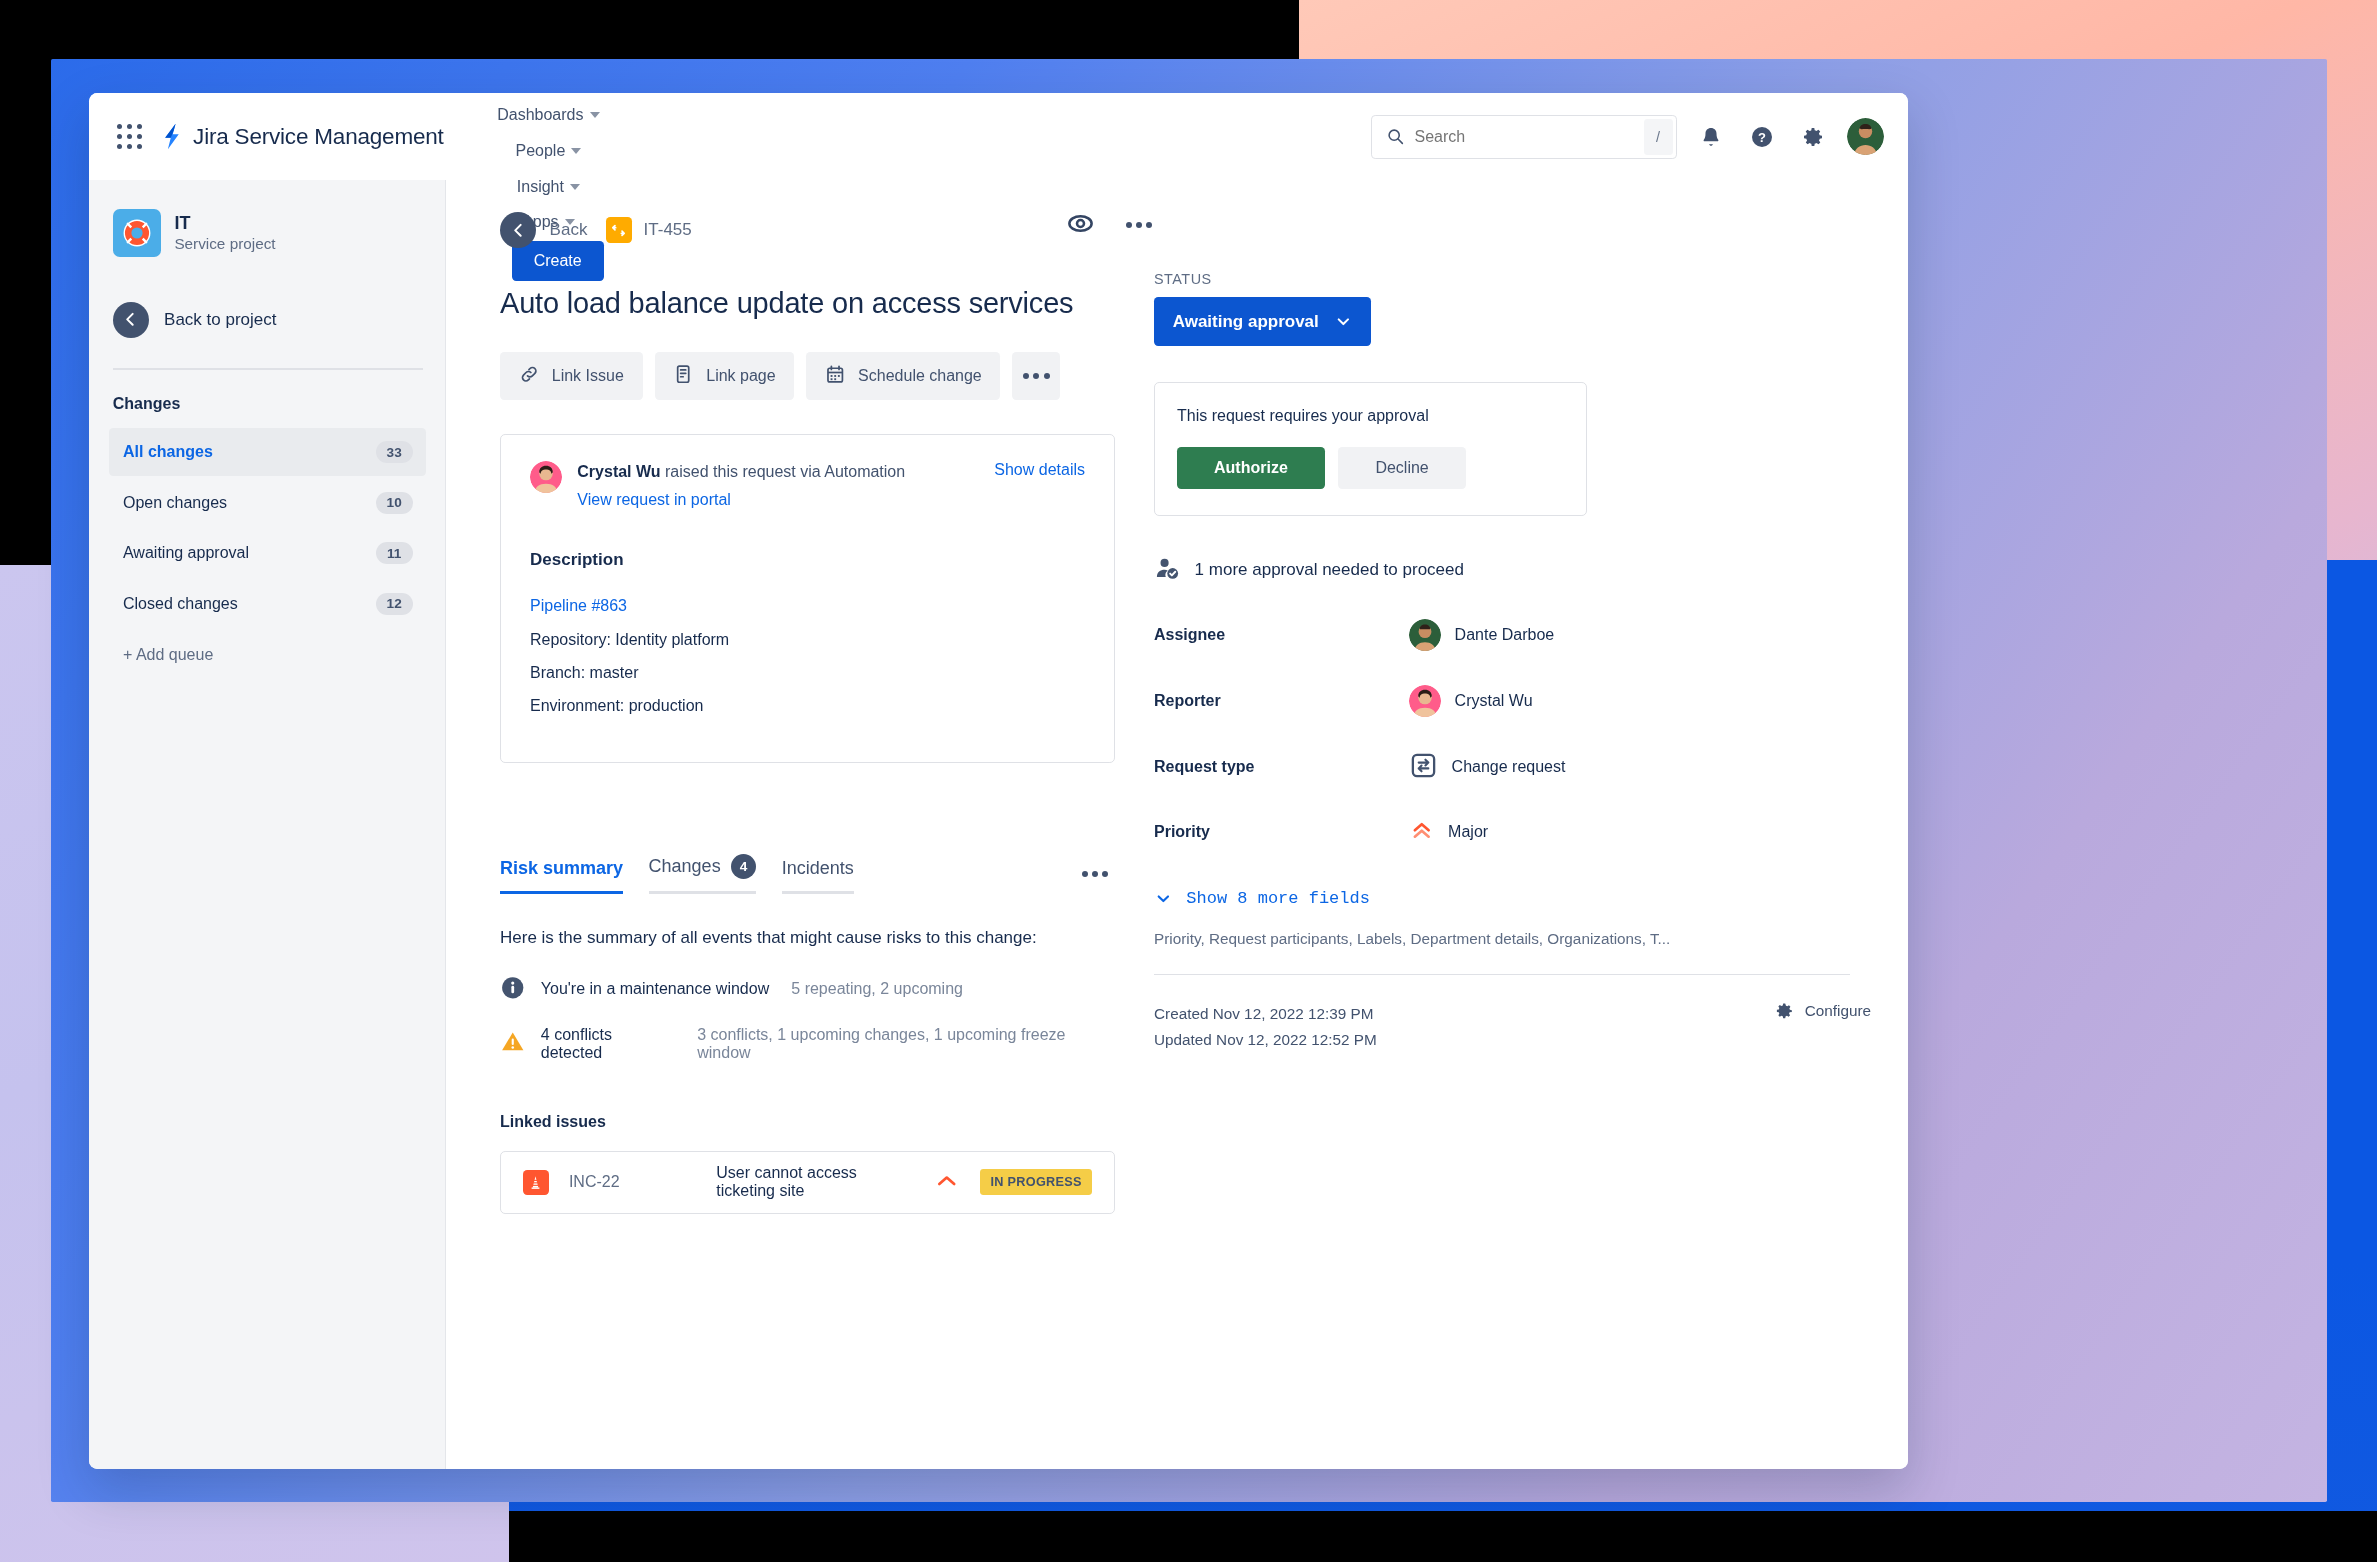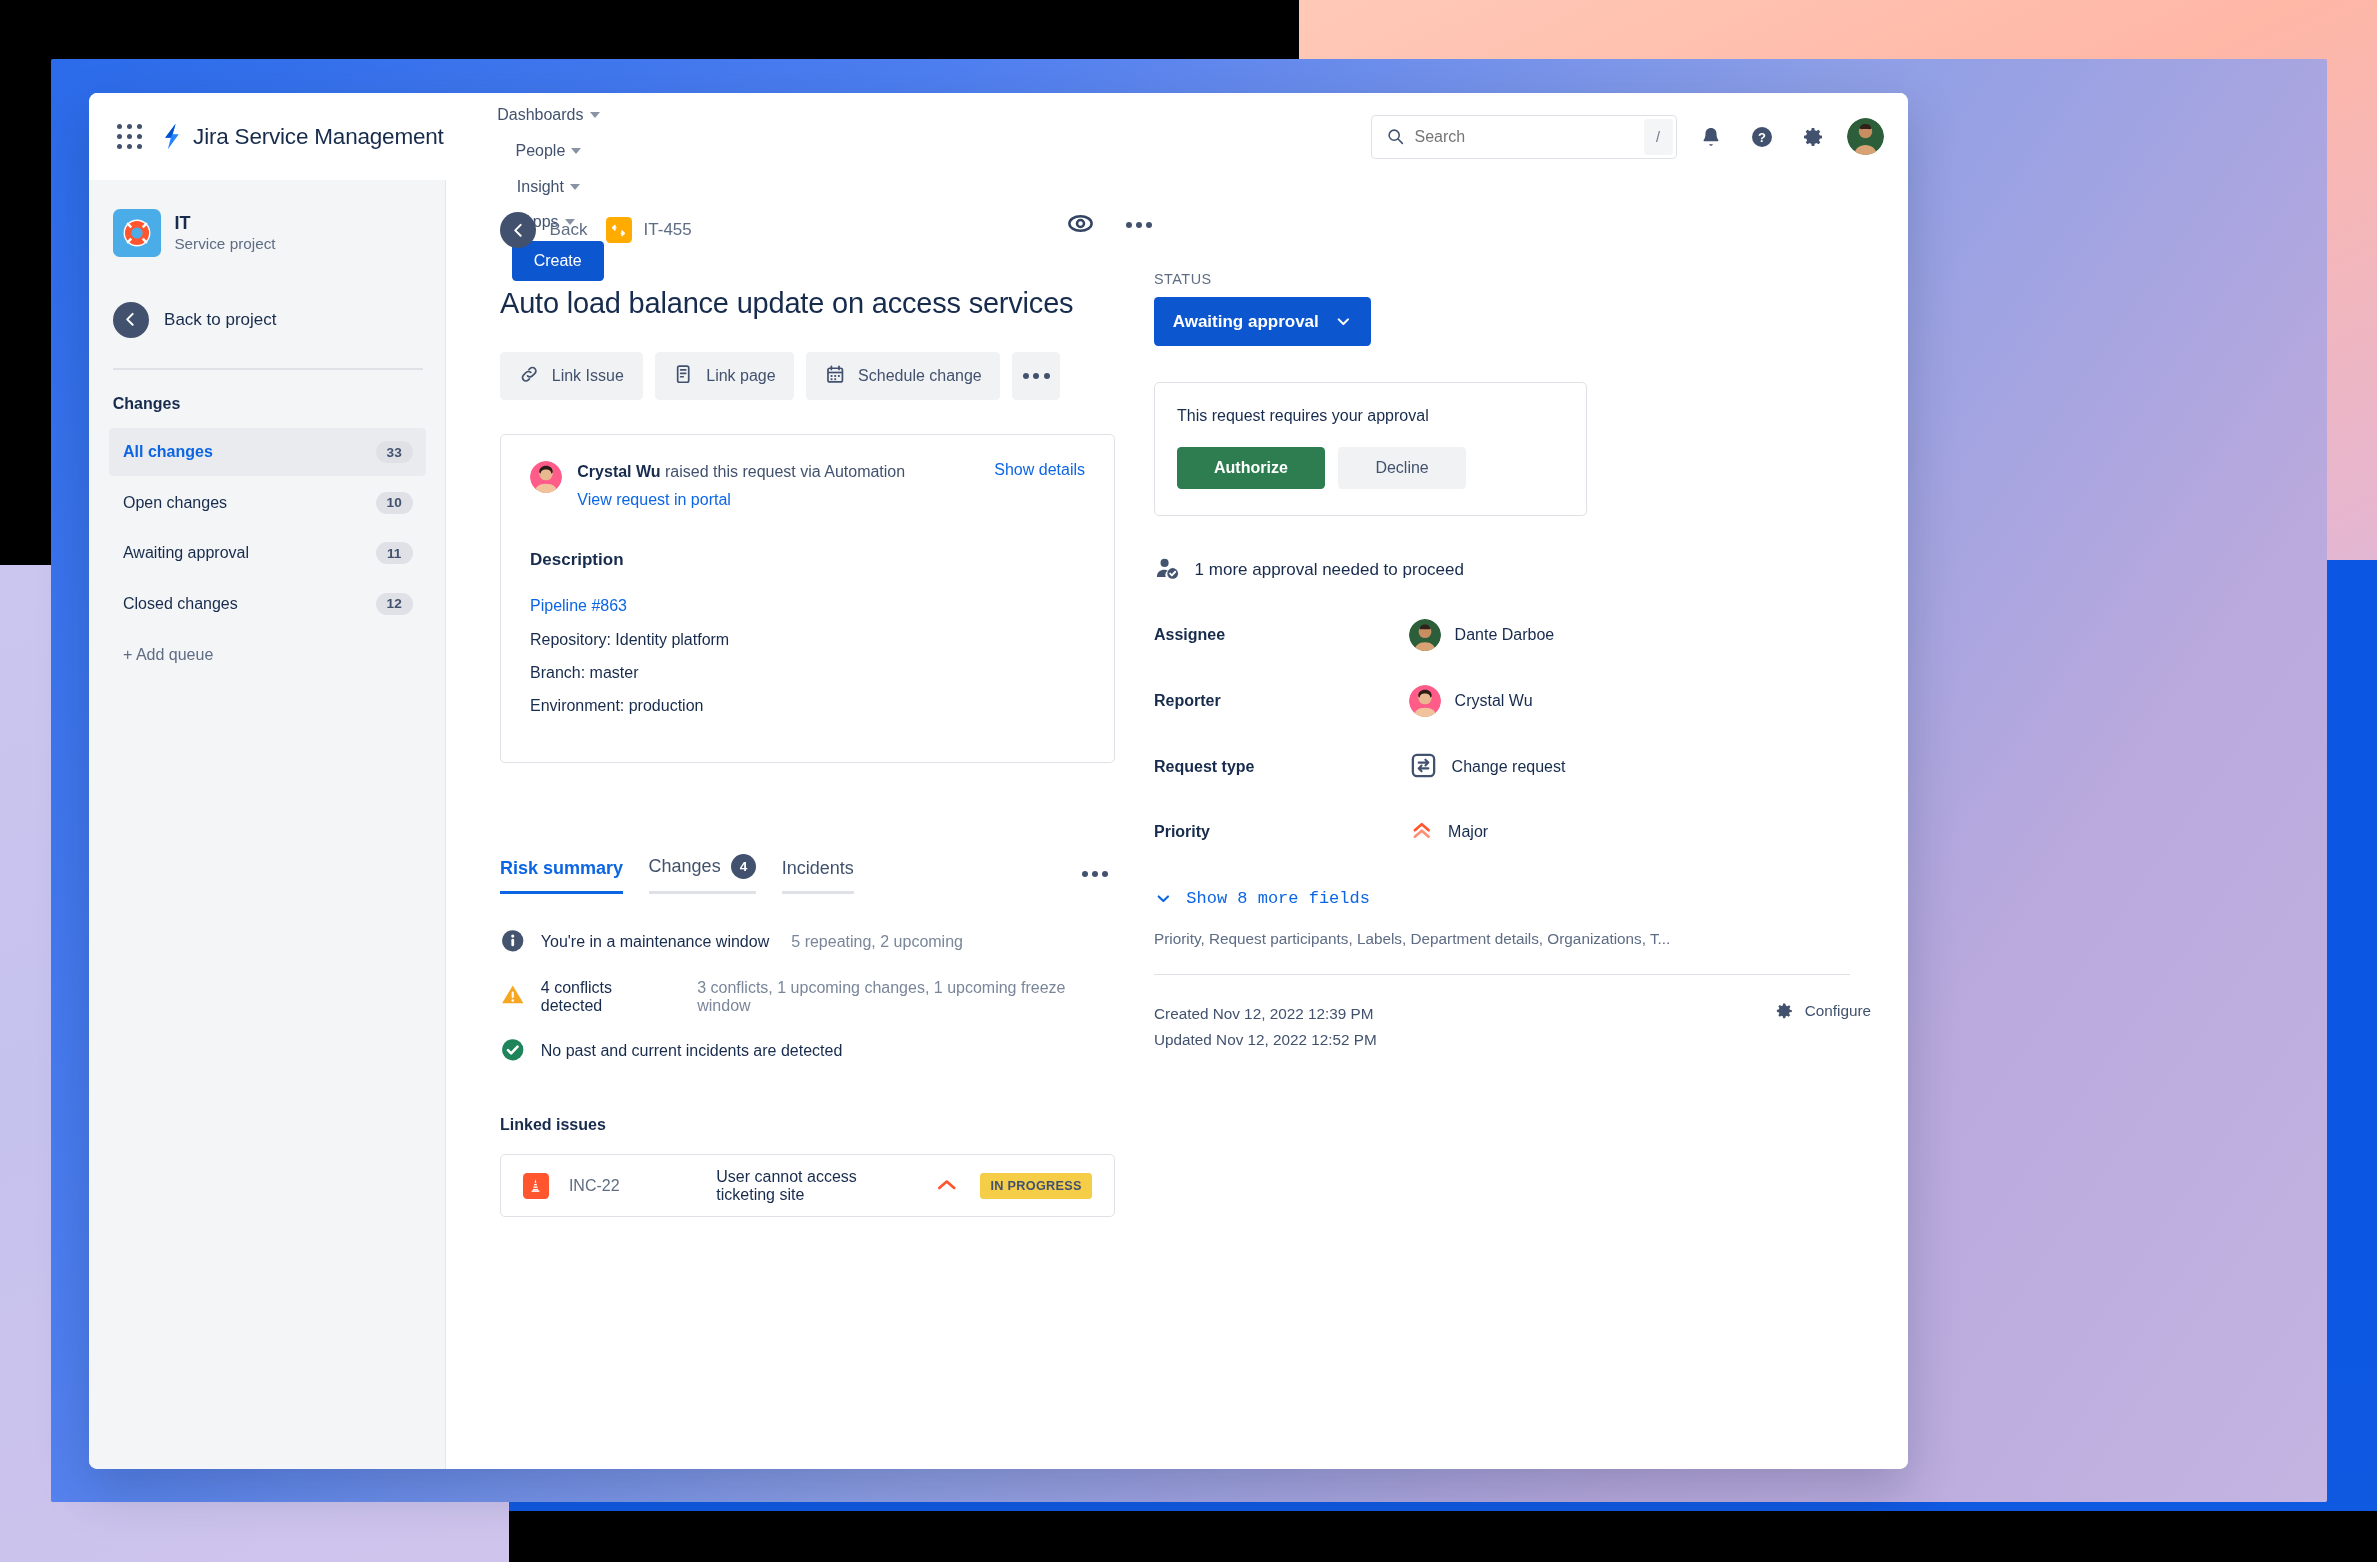"Here is the summary of" div.risk-intro { html: none -> <div>Here is the summary of all events that might cause risks to this change:</div> }
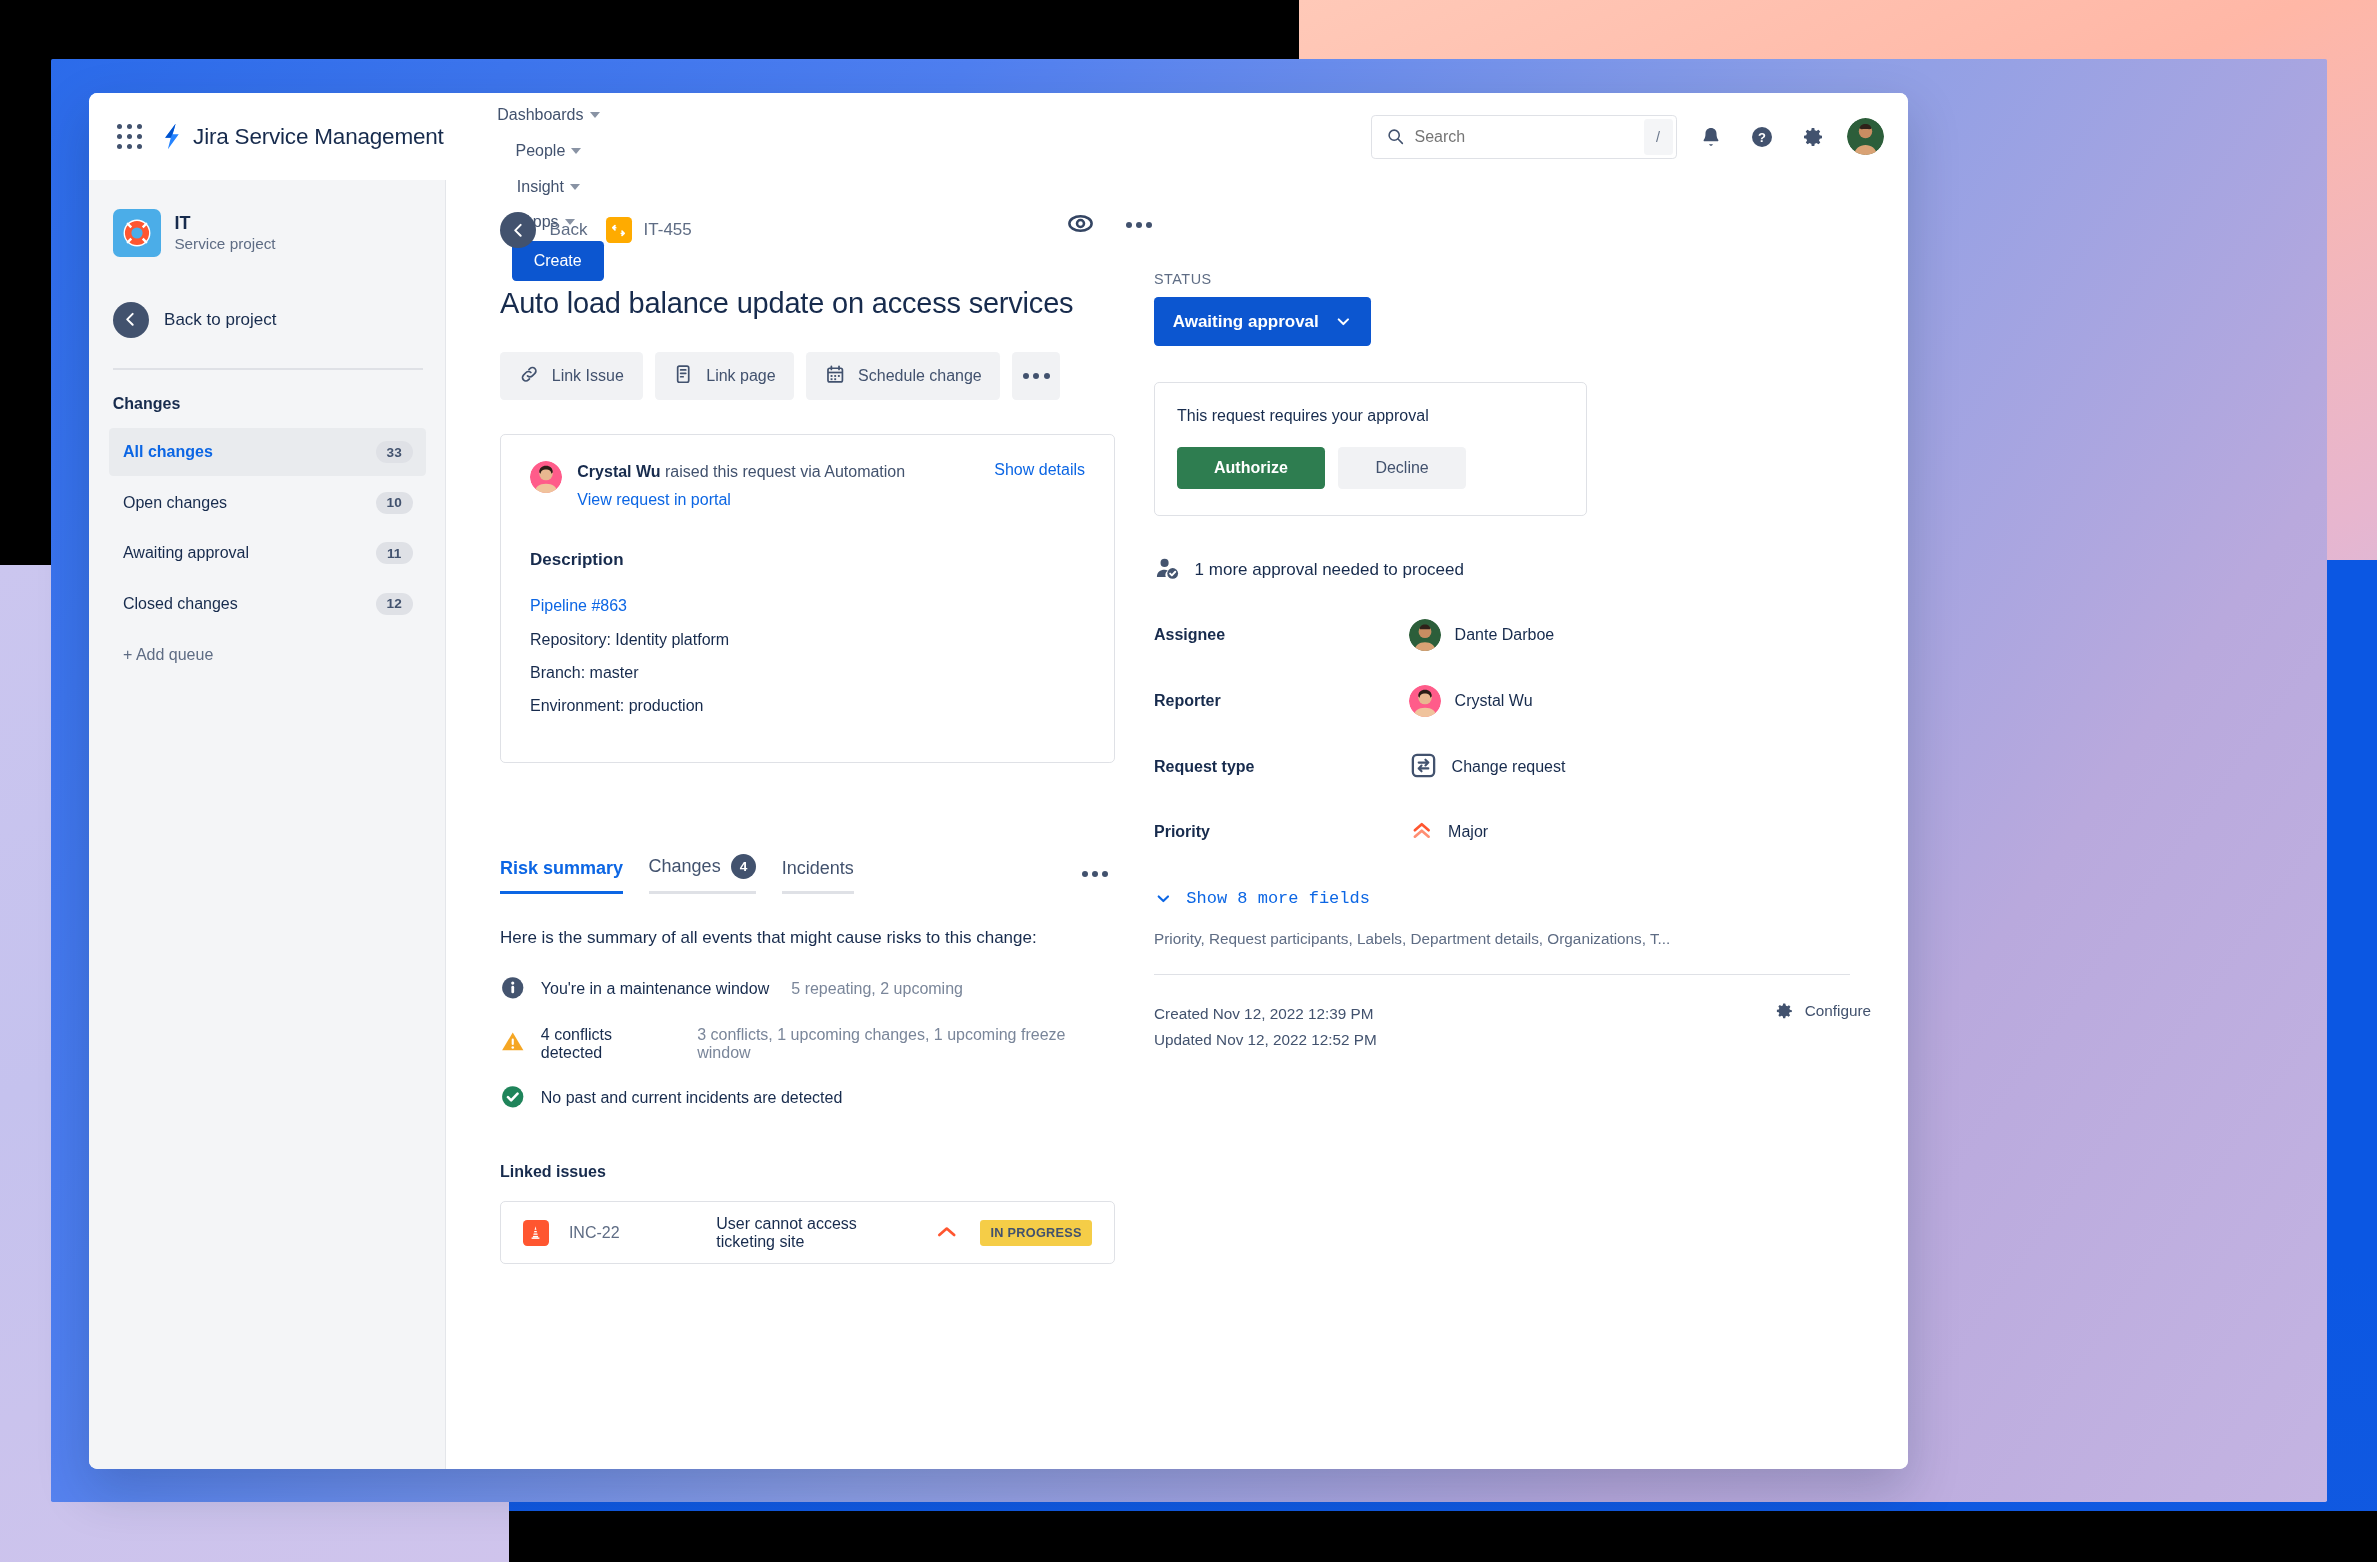"No past and current incidents" div.risk-item { html: <div> <span> <svg> <circle></circle> <path></path> </svg> </span> <span>No past and current incidents are detected</span> </div> -> none }
